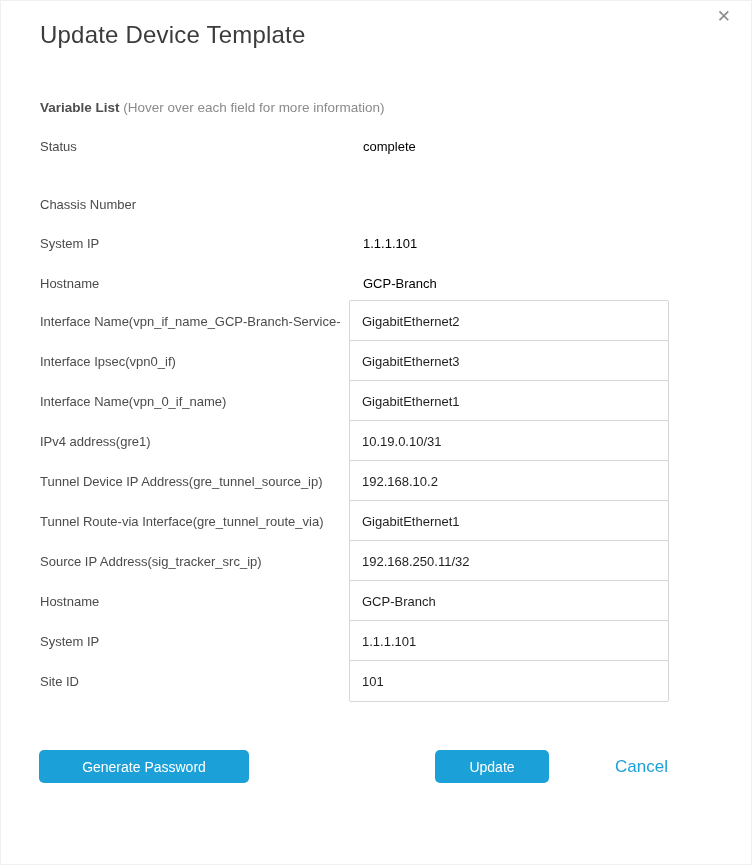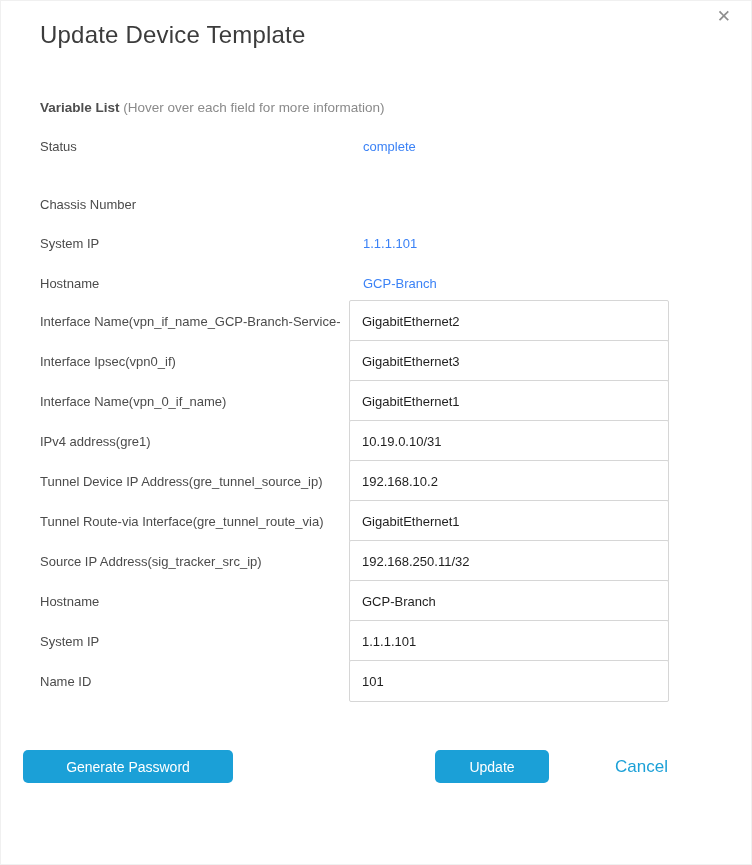"complete" .row-value { color: #3b82f6 -> #000000 }
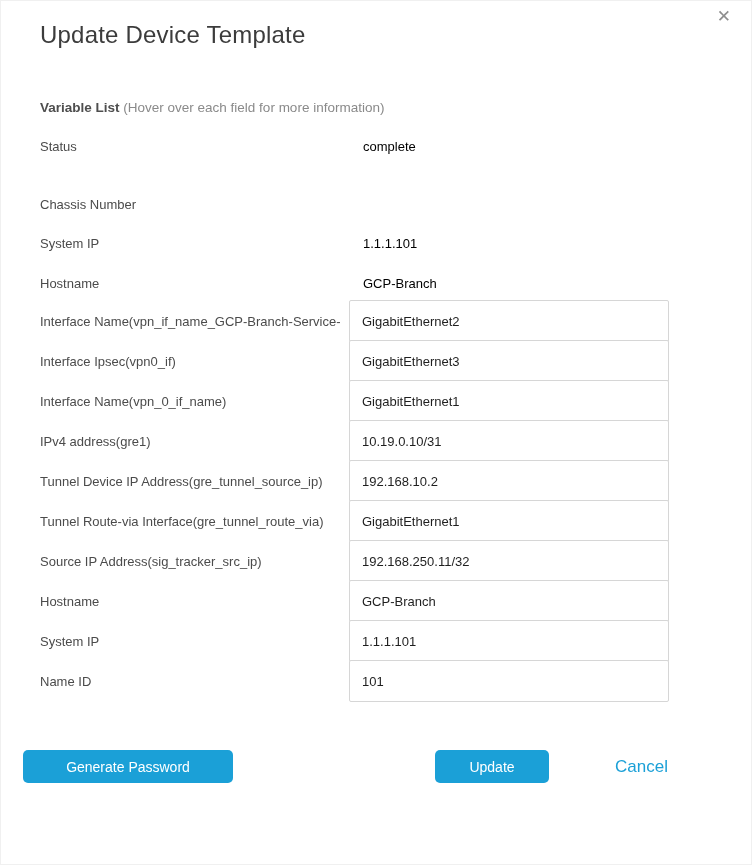"Name ID" div.row-label { text: Name -> Site }
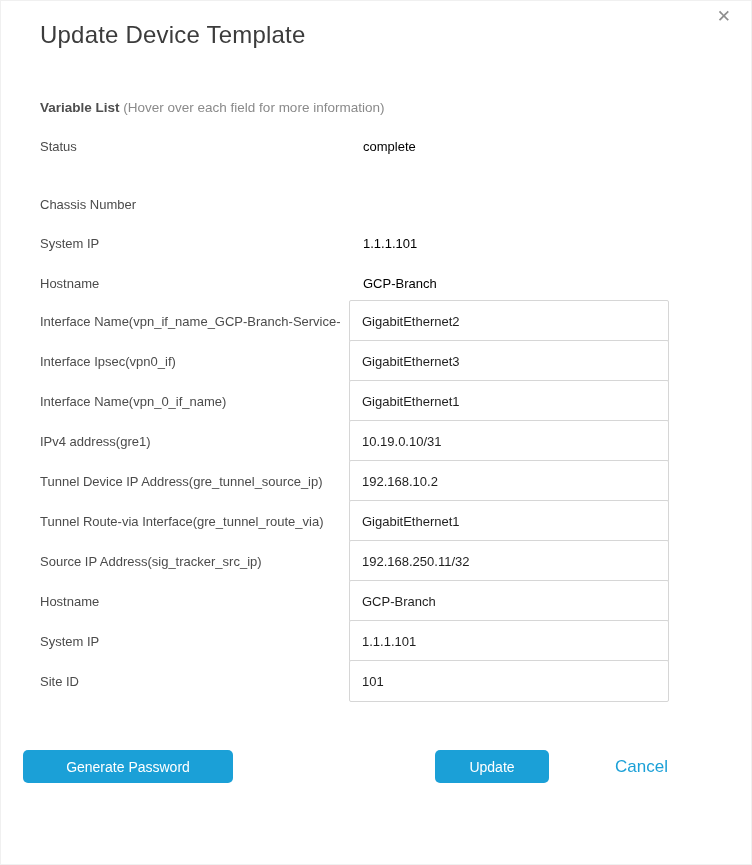"Generate Password" .btn-generate { left: 22px -> 38px }
